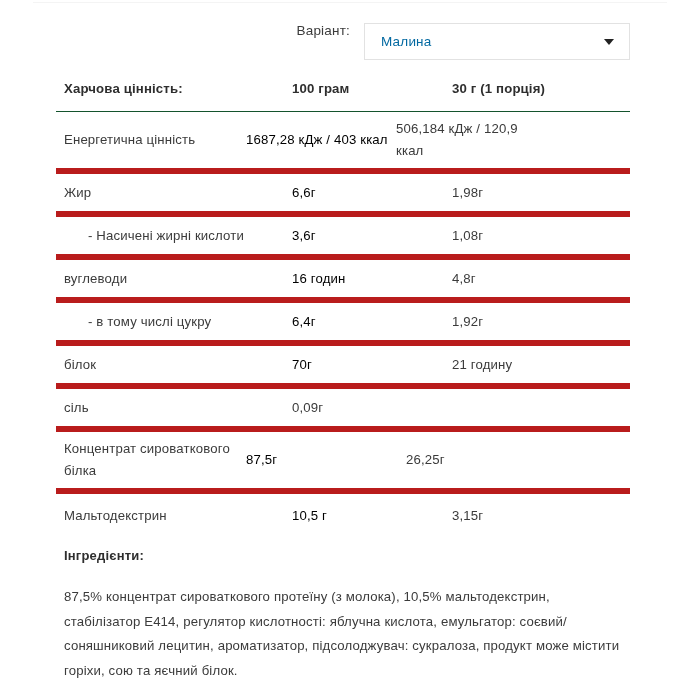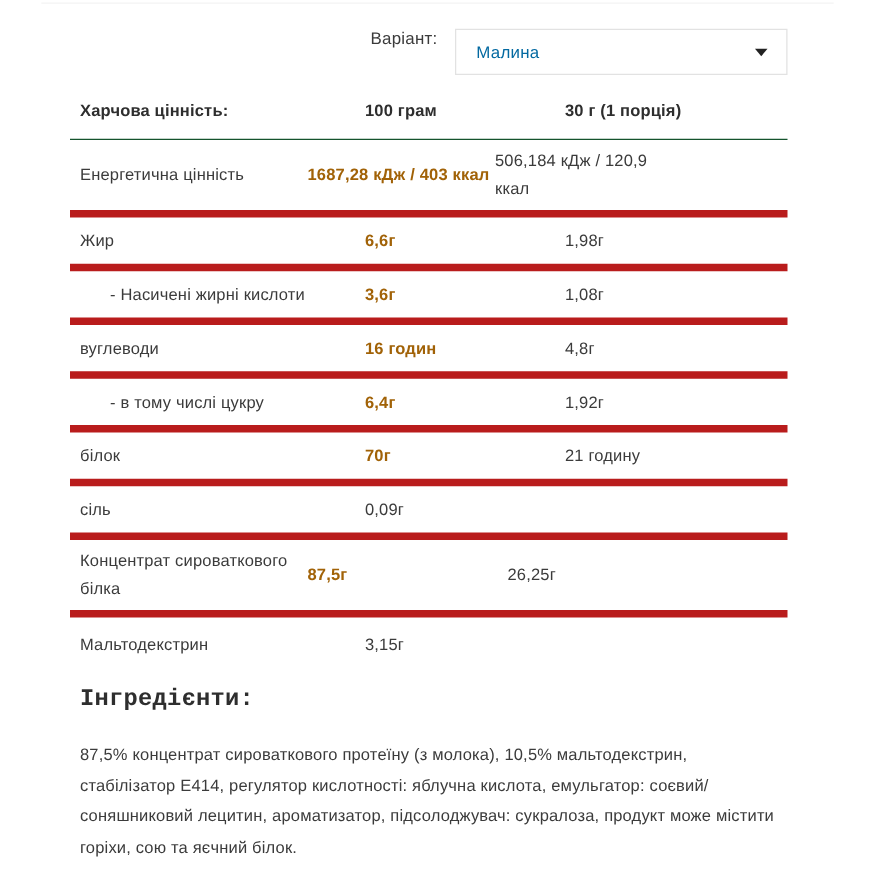"1687,28 кДж / 403 ккал" .nt-c2 { color: #a16207 -> #000000; font-weight: bold -> none }
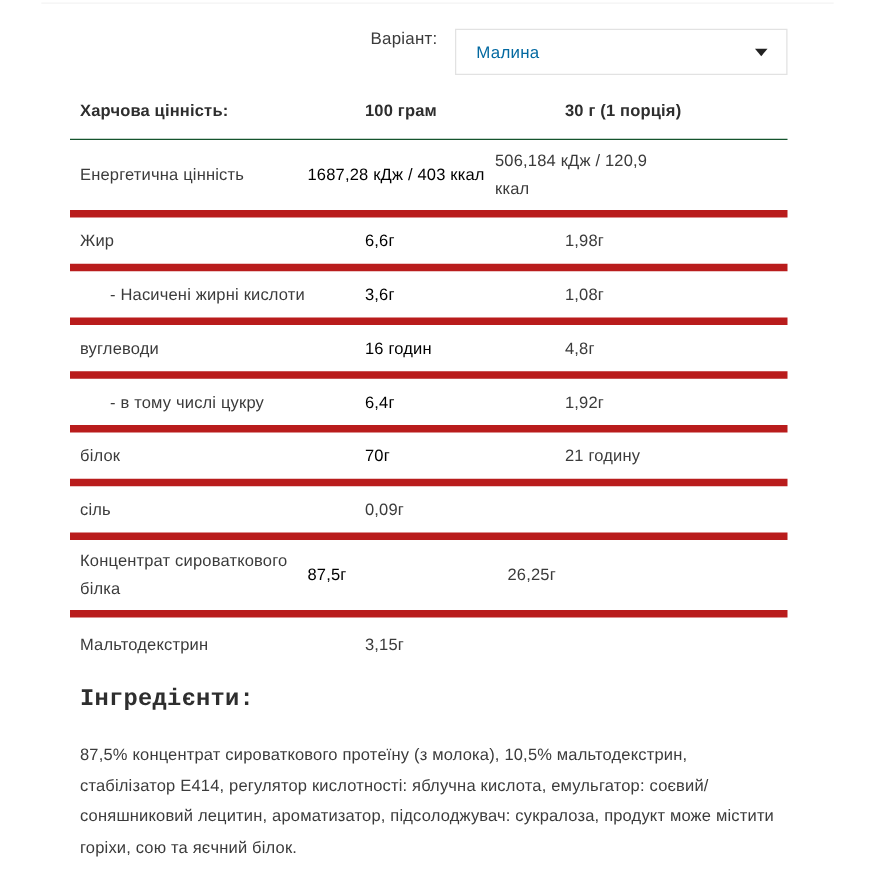"10,5 г" div.nt-c2 { html: none -> <div>10,5 г</div> }
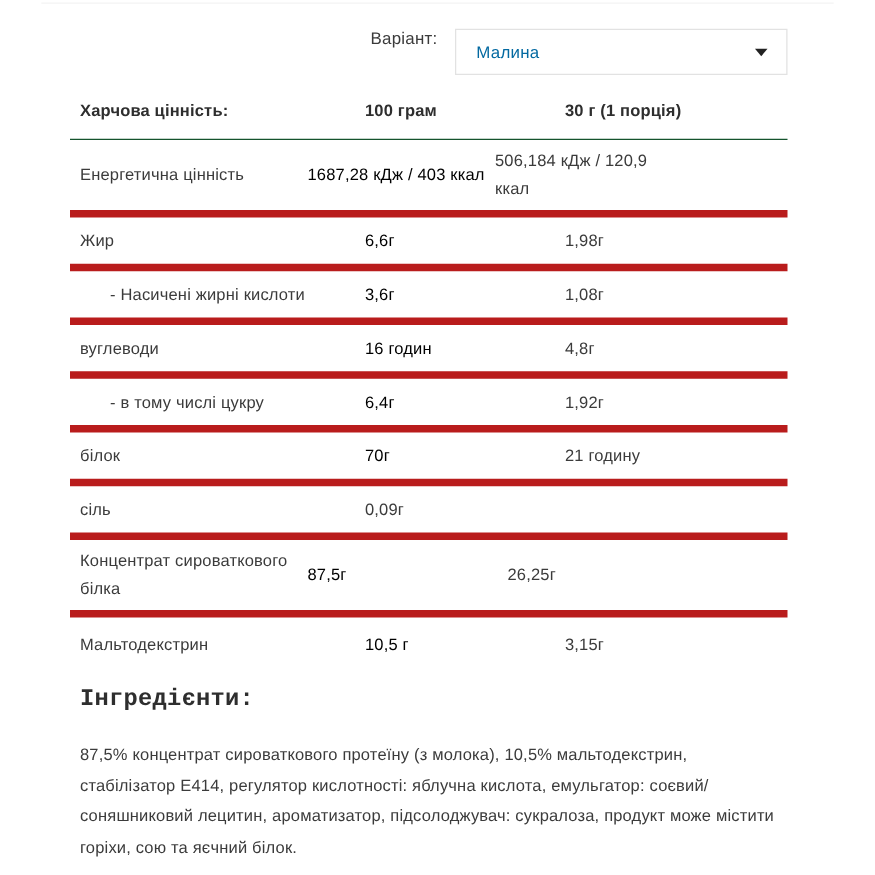"Інгредієнти:" .ing-title { font-family: Liberation Mono, monospace -> none; font-size: 19px -> 13px }
